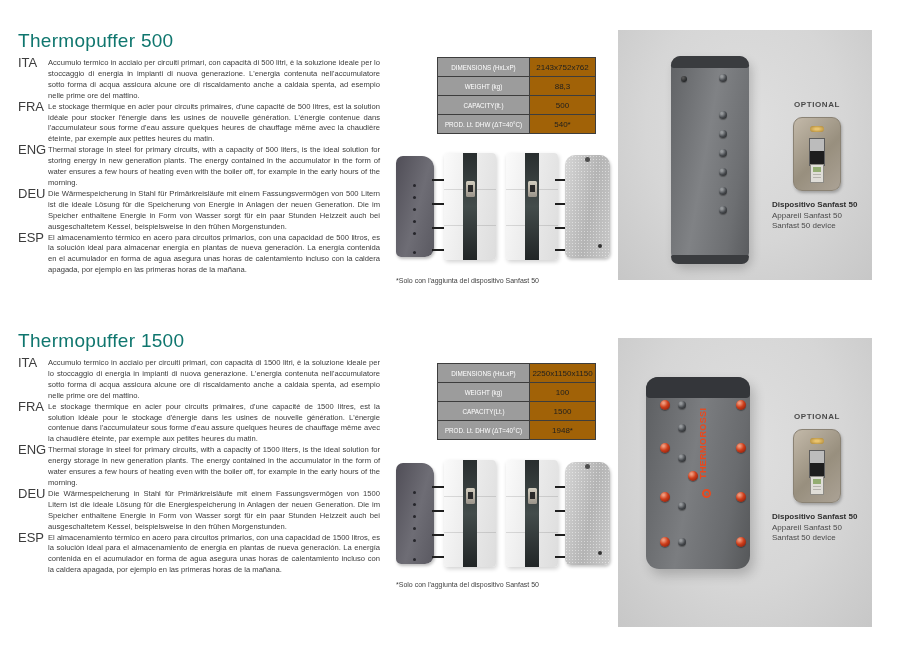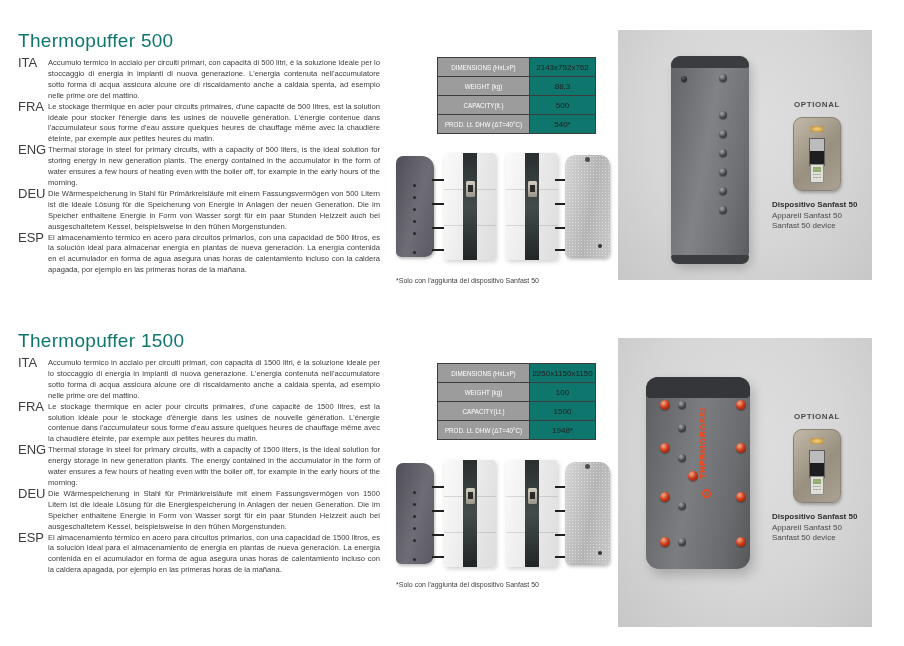"2143x752x762" .spec .sv { background: #0f766e -> #a16207 }
